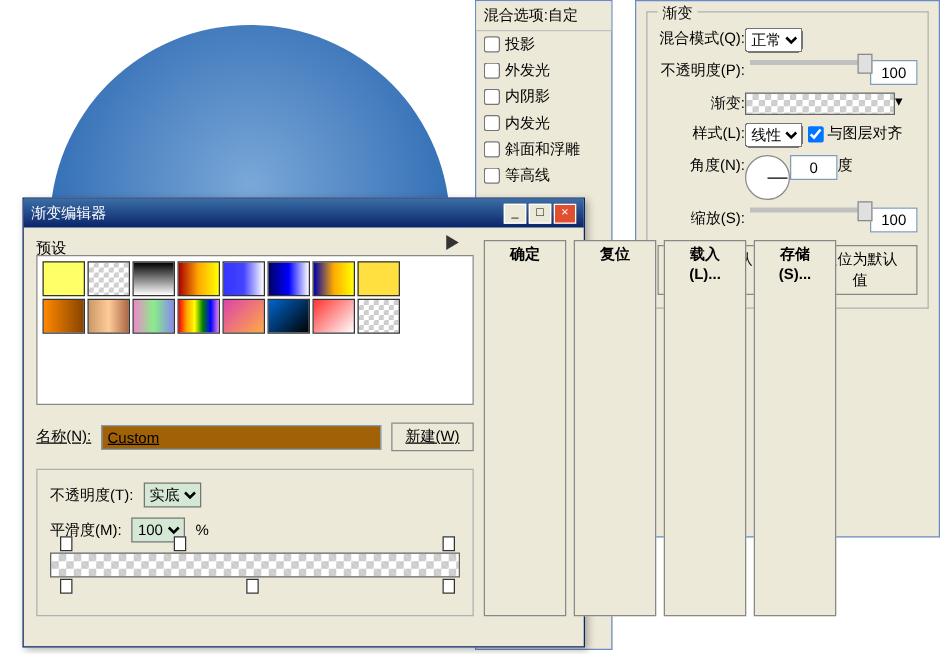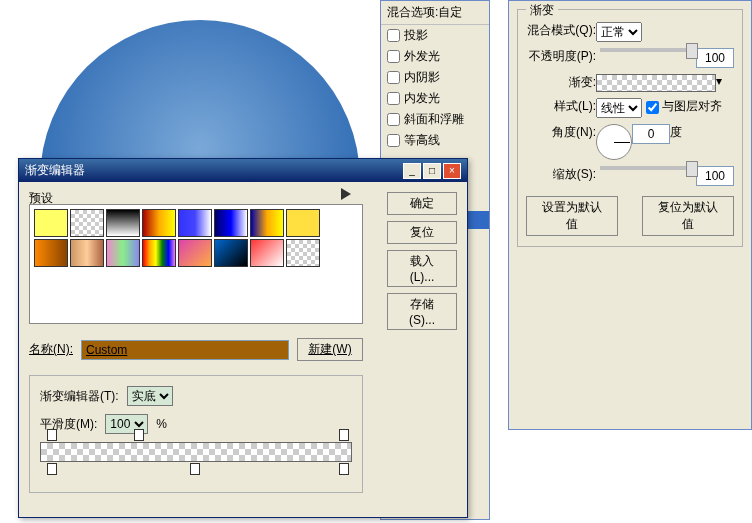"预设" .ge-body { gap: 24px -> 8px }
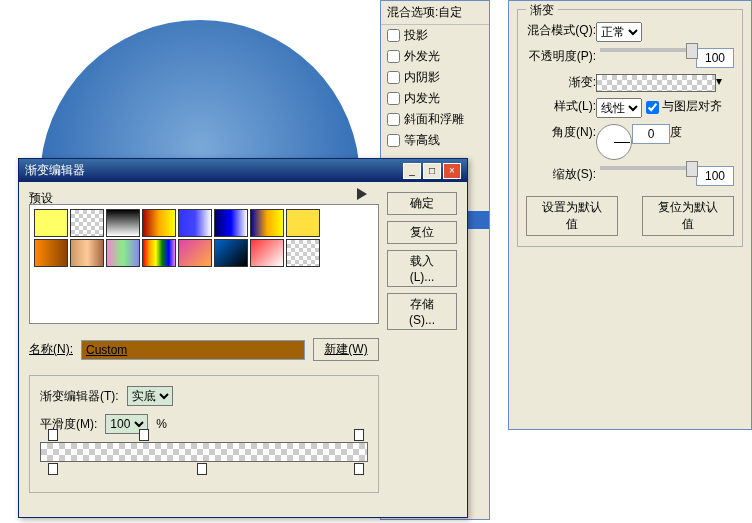"确定" .ge-right { flex-direction: column -> row; font-weight: none -> bold }
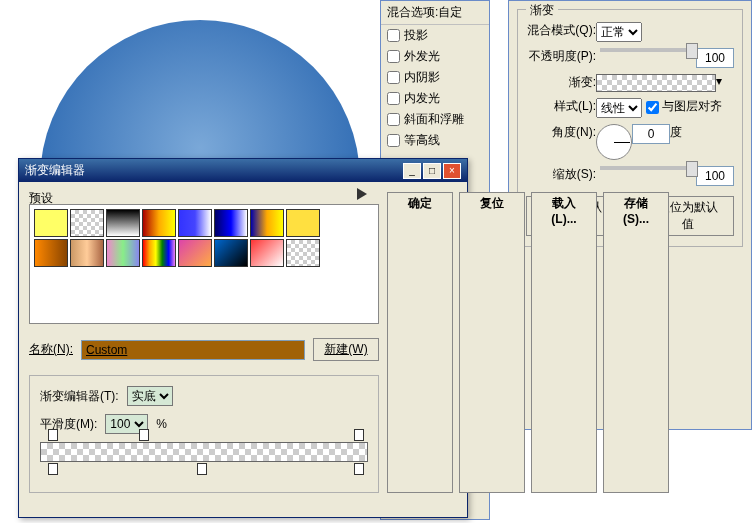"渐变编辑器(T):" span { text: 渐变编辑器 -> 不透明度 }
